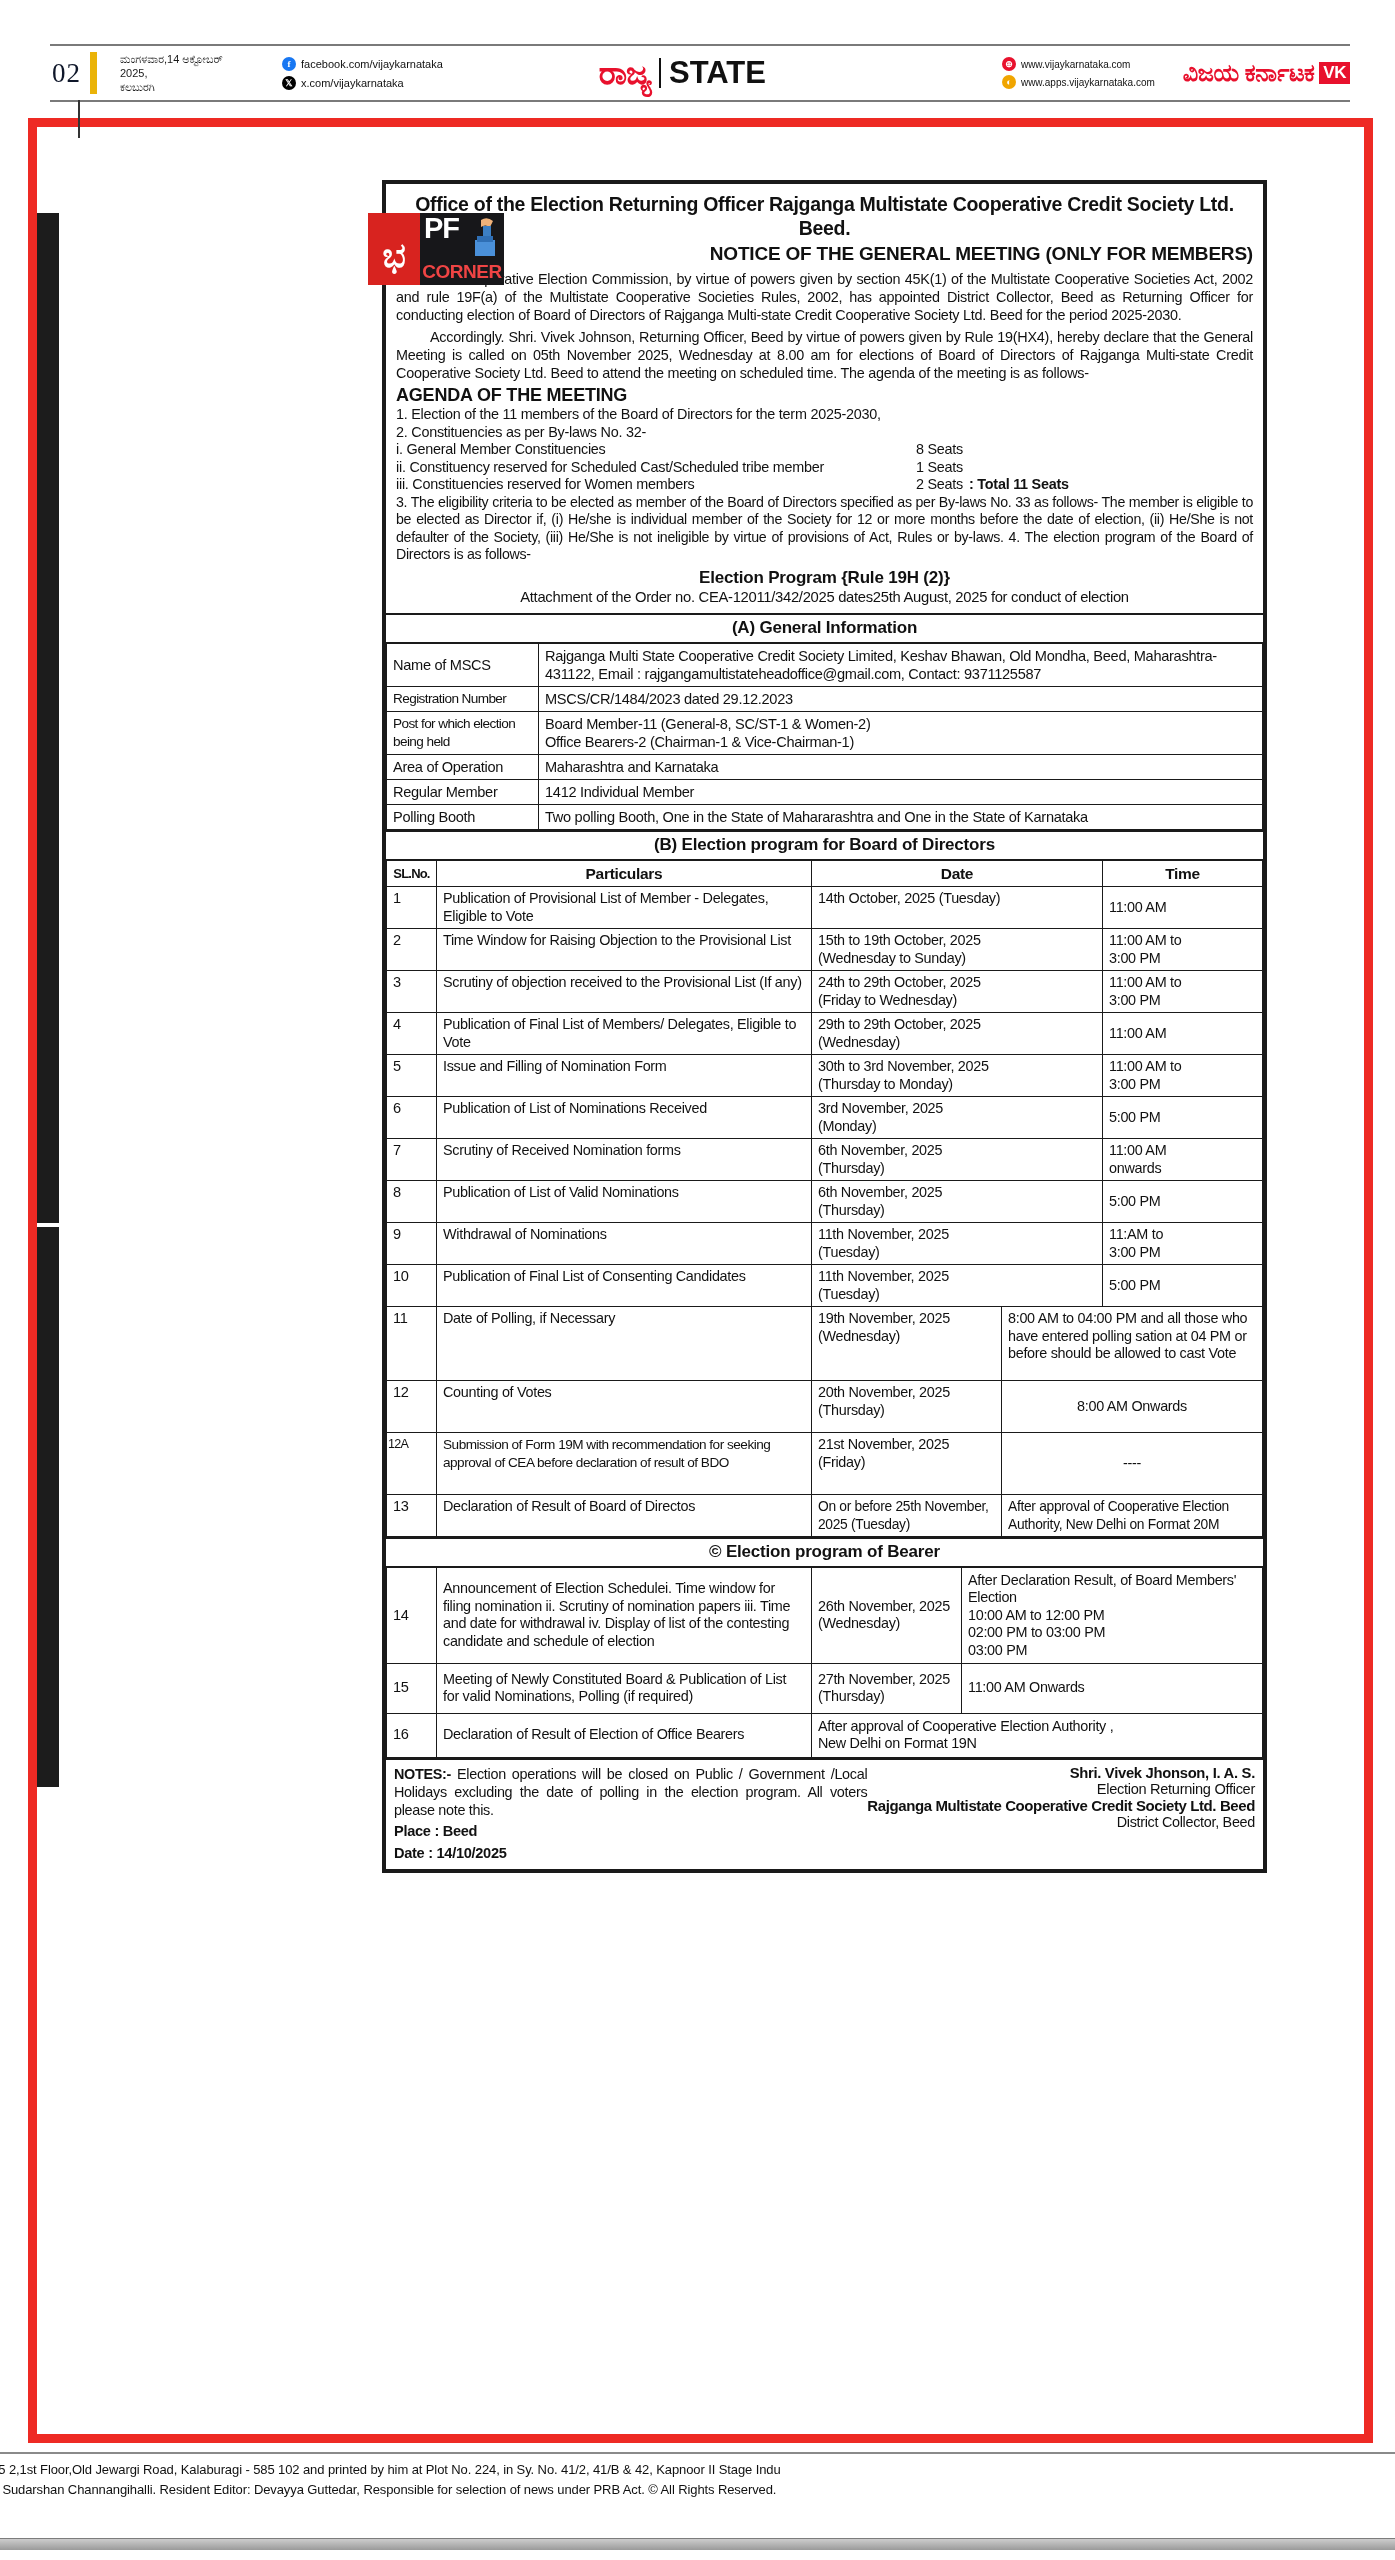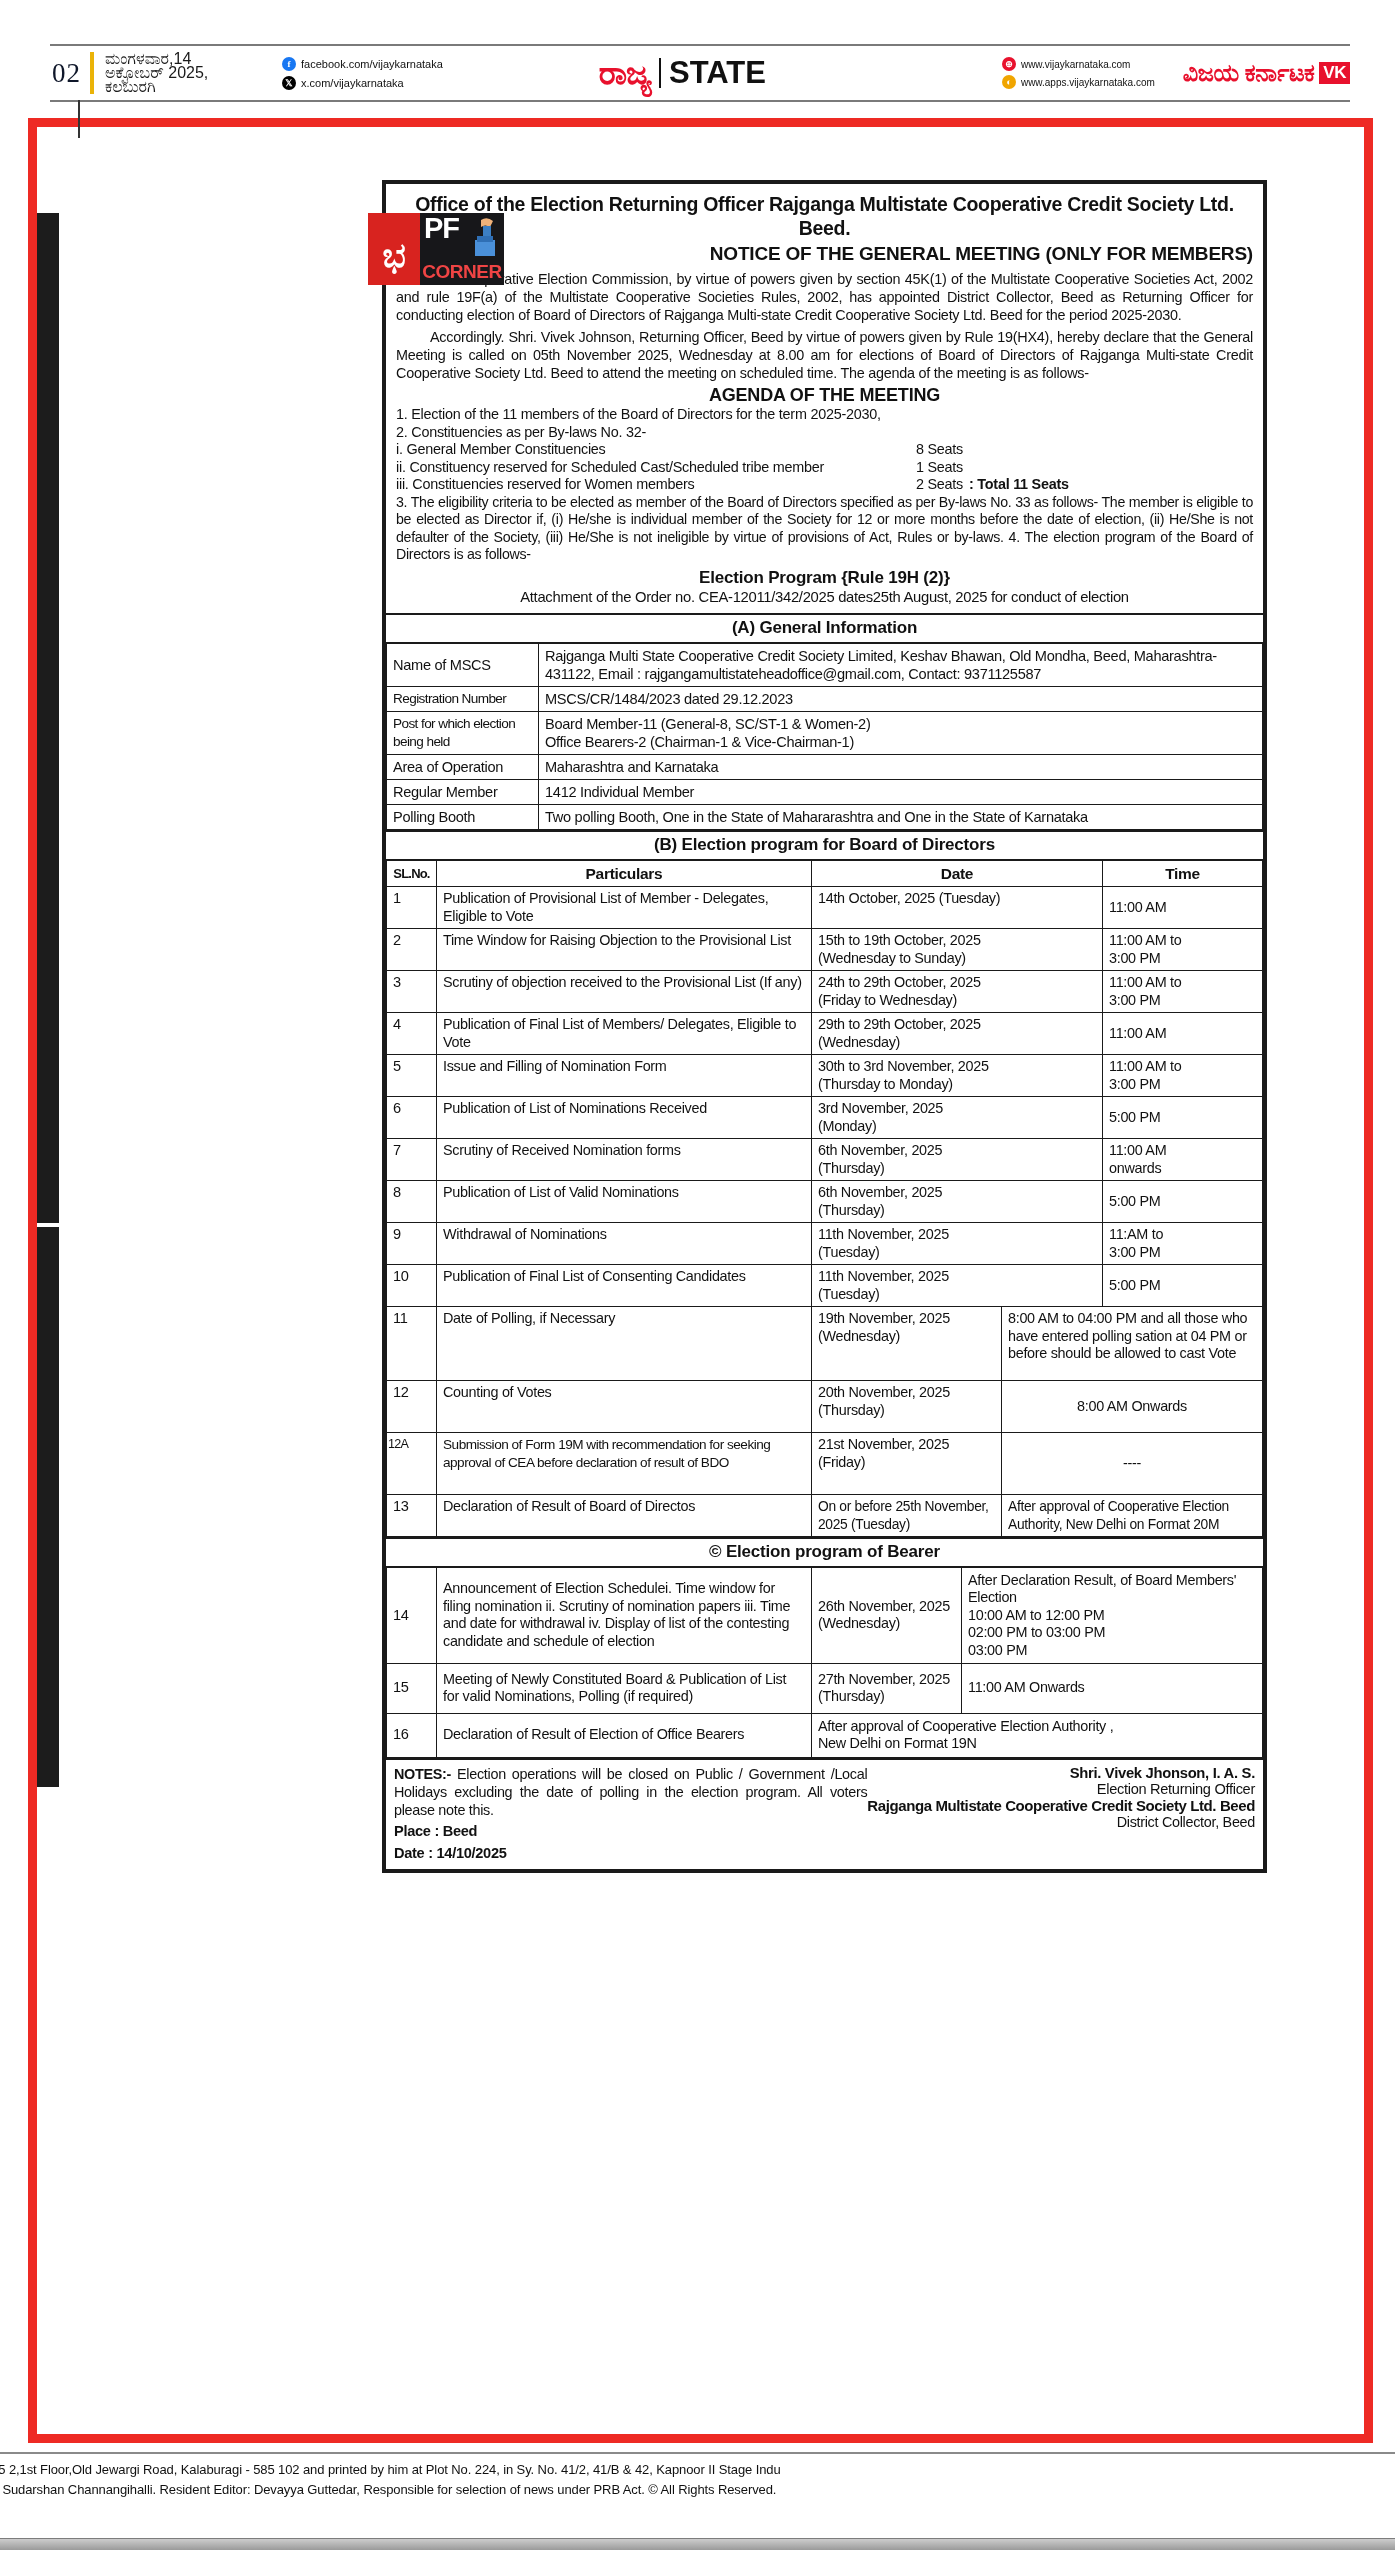"ಮಂಗಳವಾರ,14 ಅಕ್ಟೋಬರ್ 2025," .mh-date { border-left: 4px solid #eab308 -> 7px solid #eab308; font-size: 16px -> 11px; padding-left: 11px -> 23px }
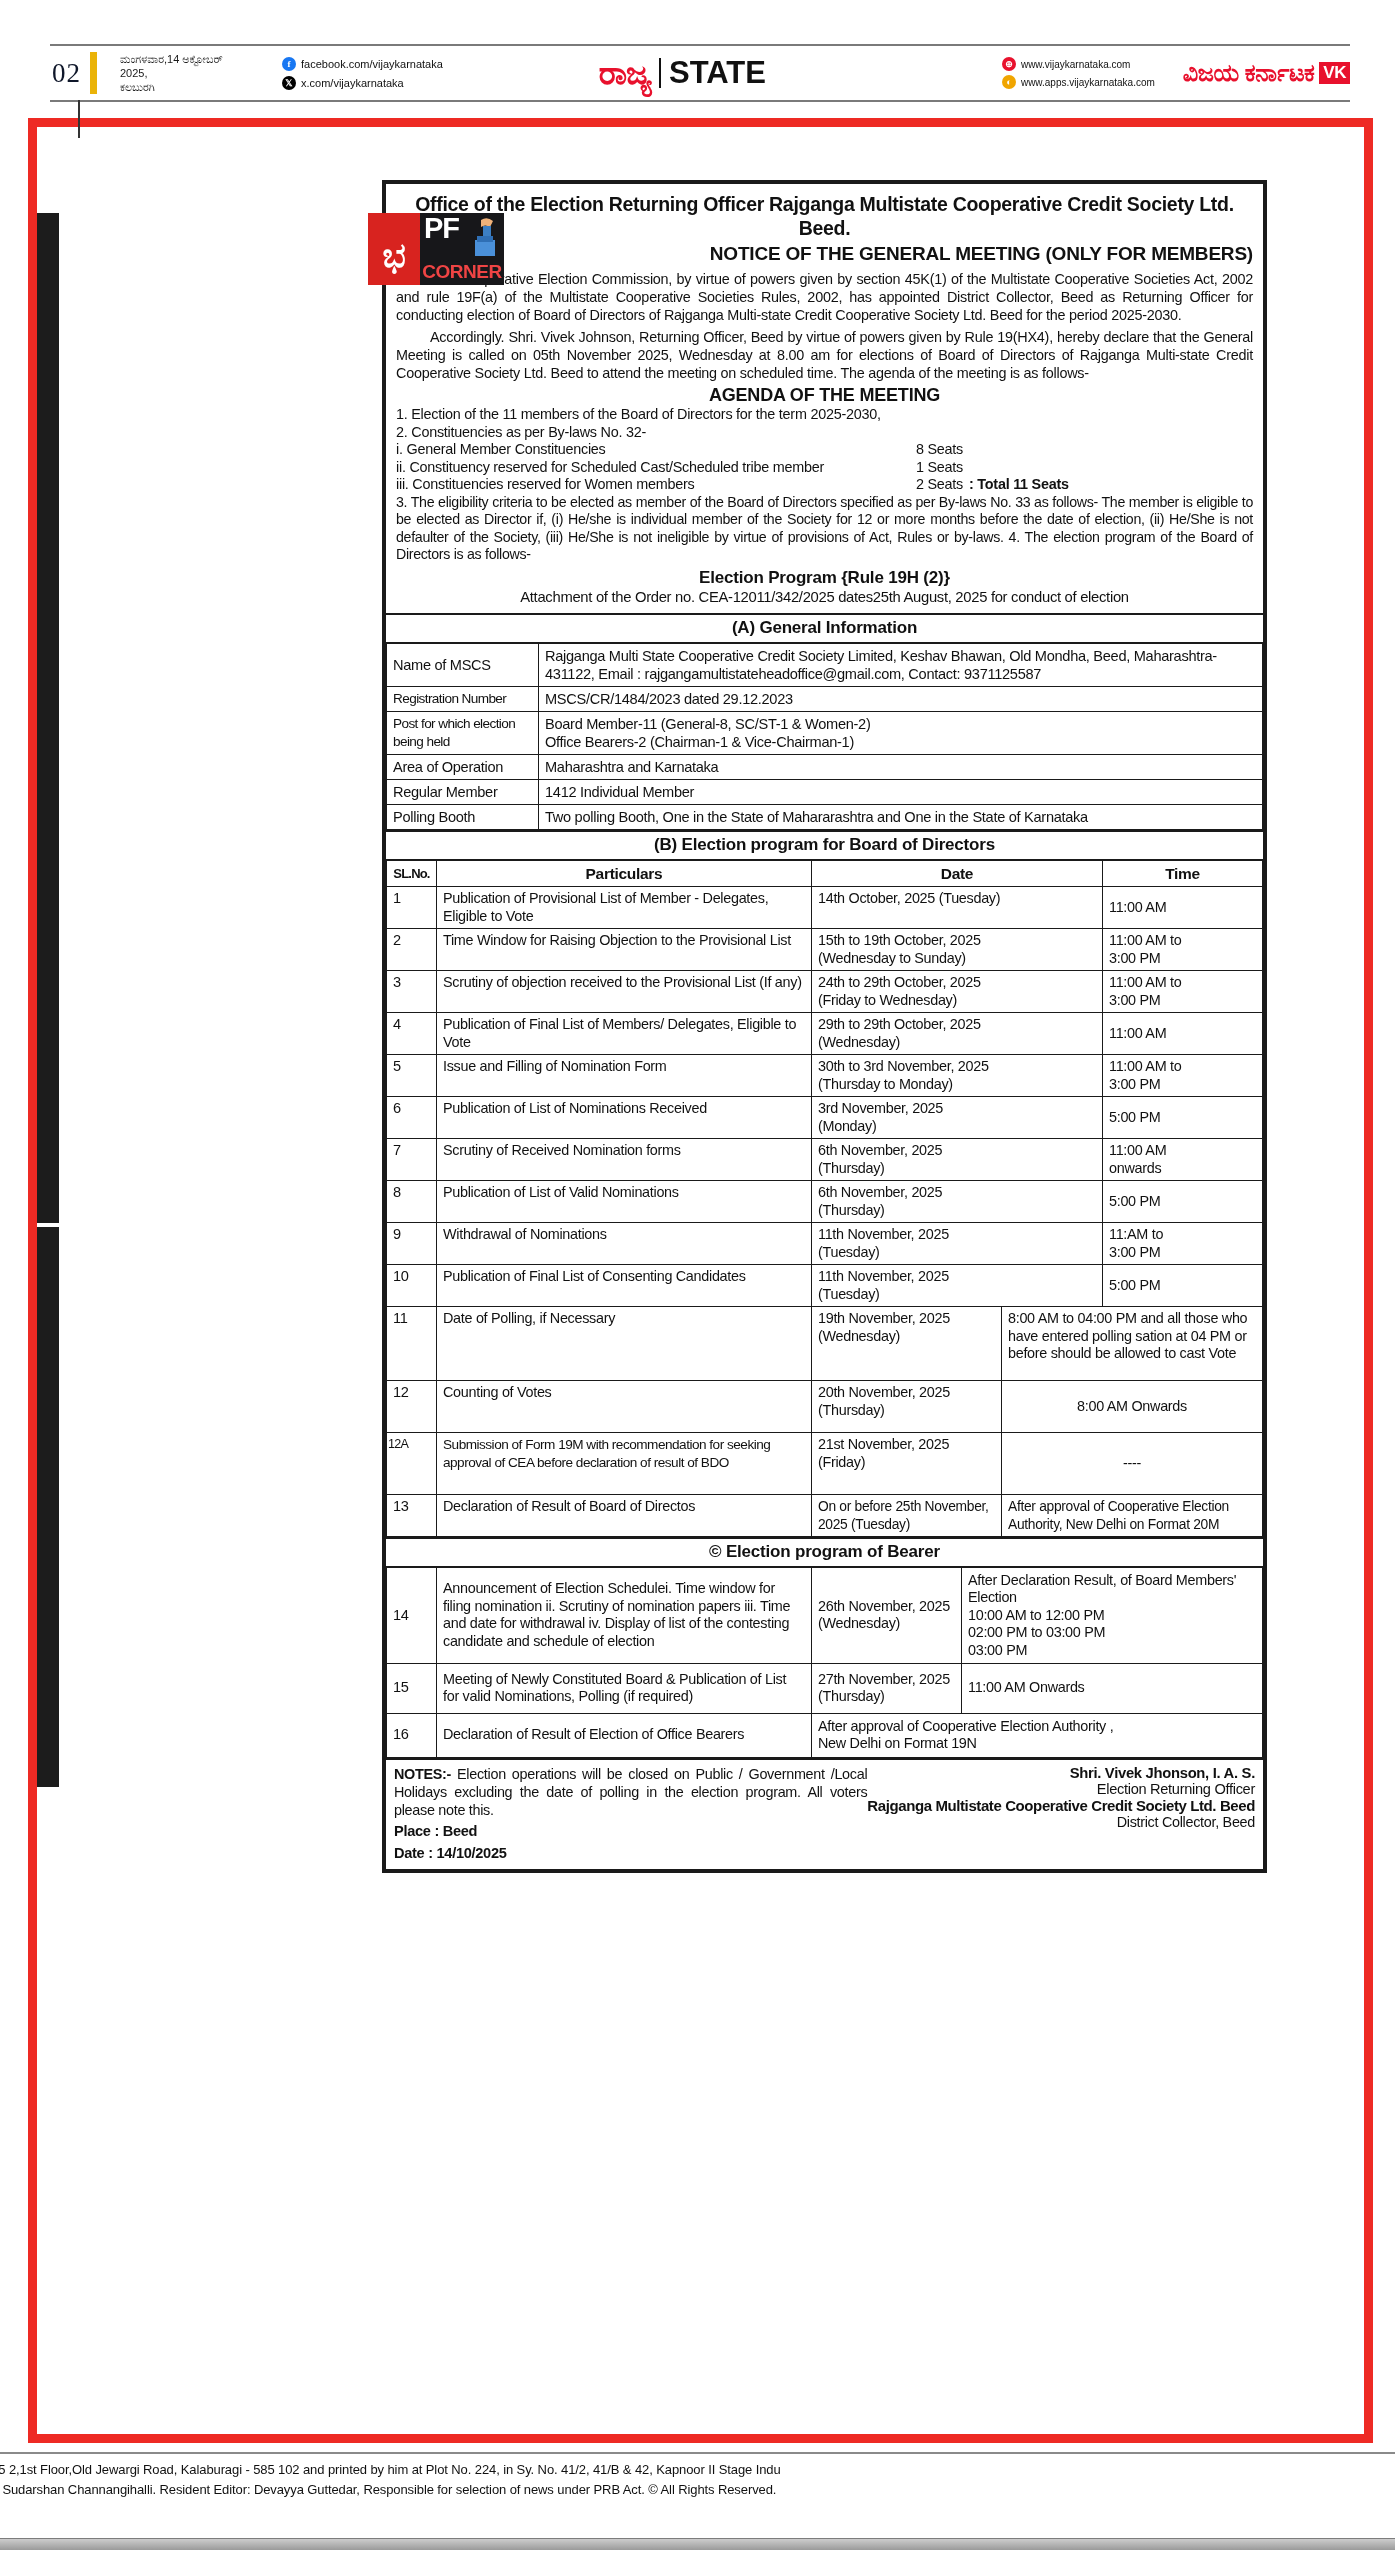"AGENDA OF THE MEETING" .agenda-hd { text-align: center -> left }
